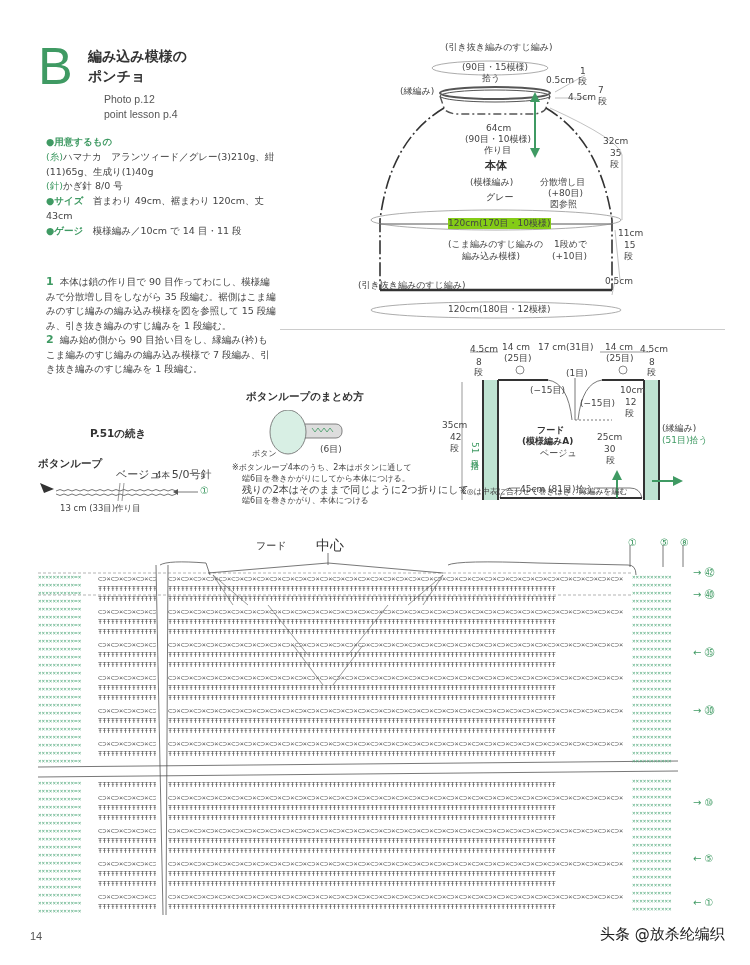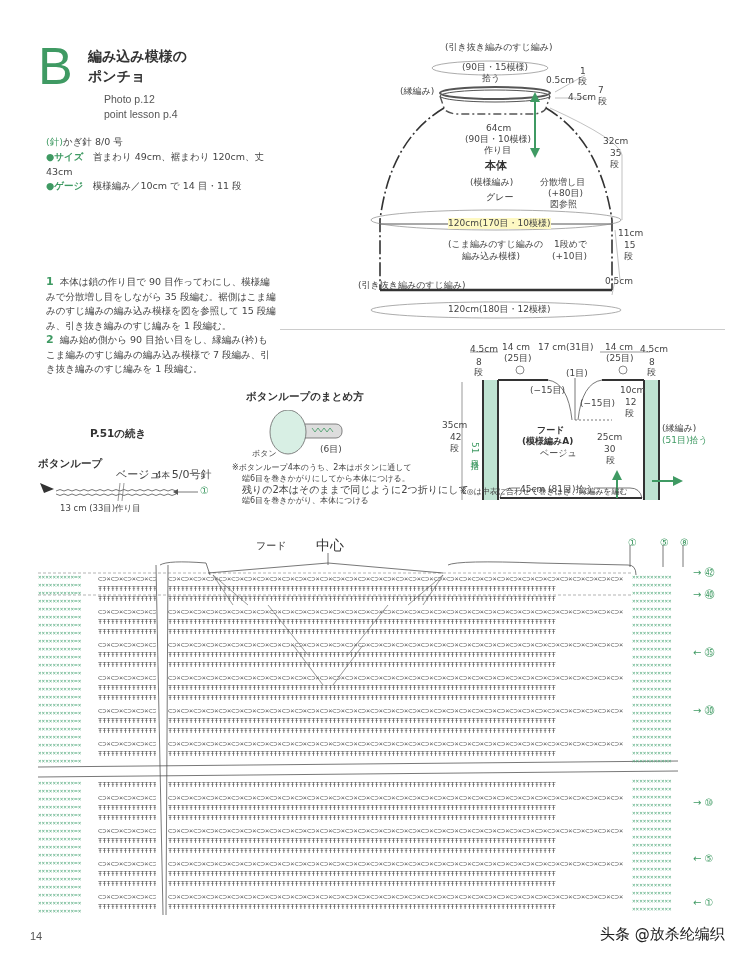"●用意するもの" div.h { html: none -> <div>●用意するもの</div> }
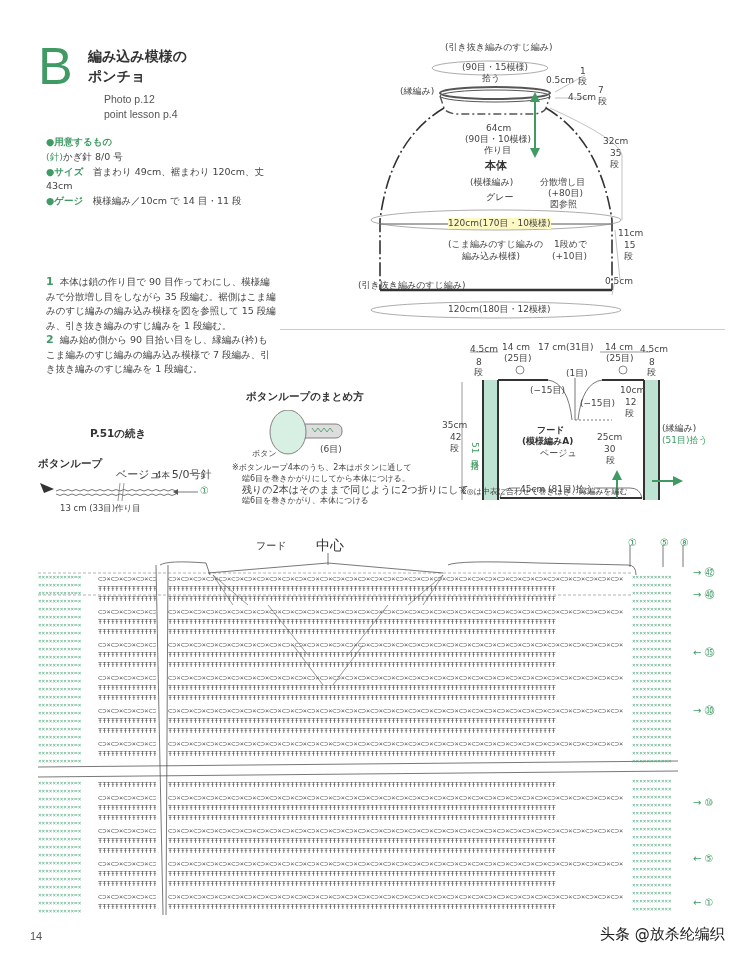"(糸)ハマナカ" div { html: none -> <div><span>(糸)</span><span>ハマナカ アランツィード／グレー(3)210g、紺(11)65g、生成り(1)40g</span></div> }
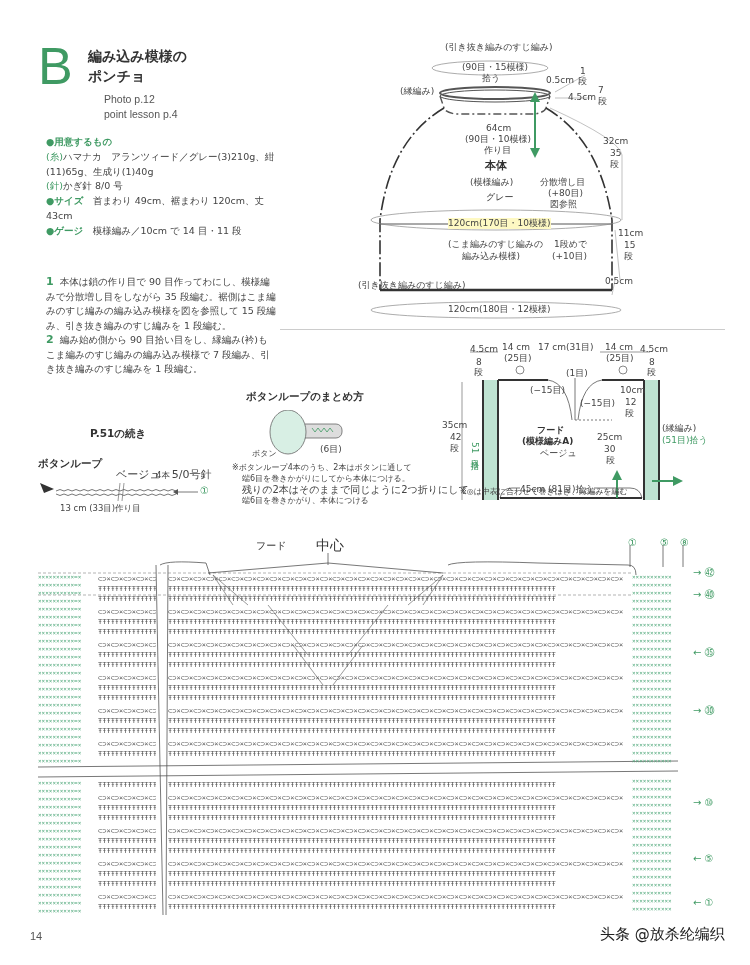"120cm(170目・10模様)" div.abs { background: #fef9c3 -> #84cc16 }
